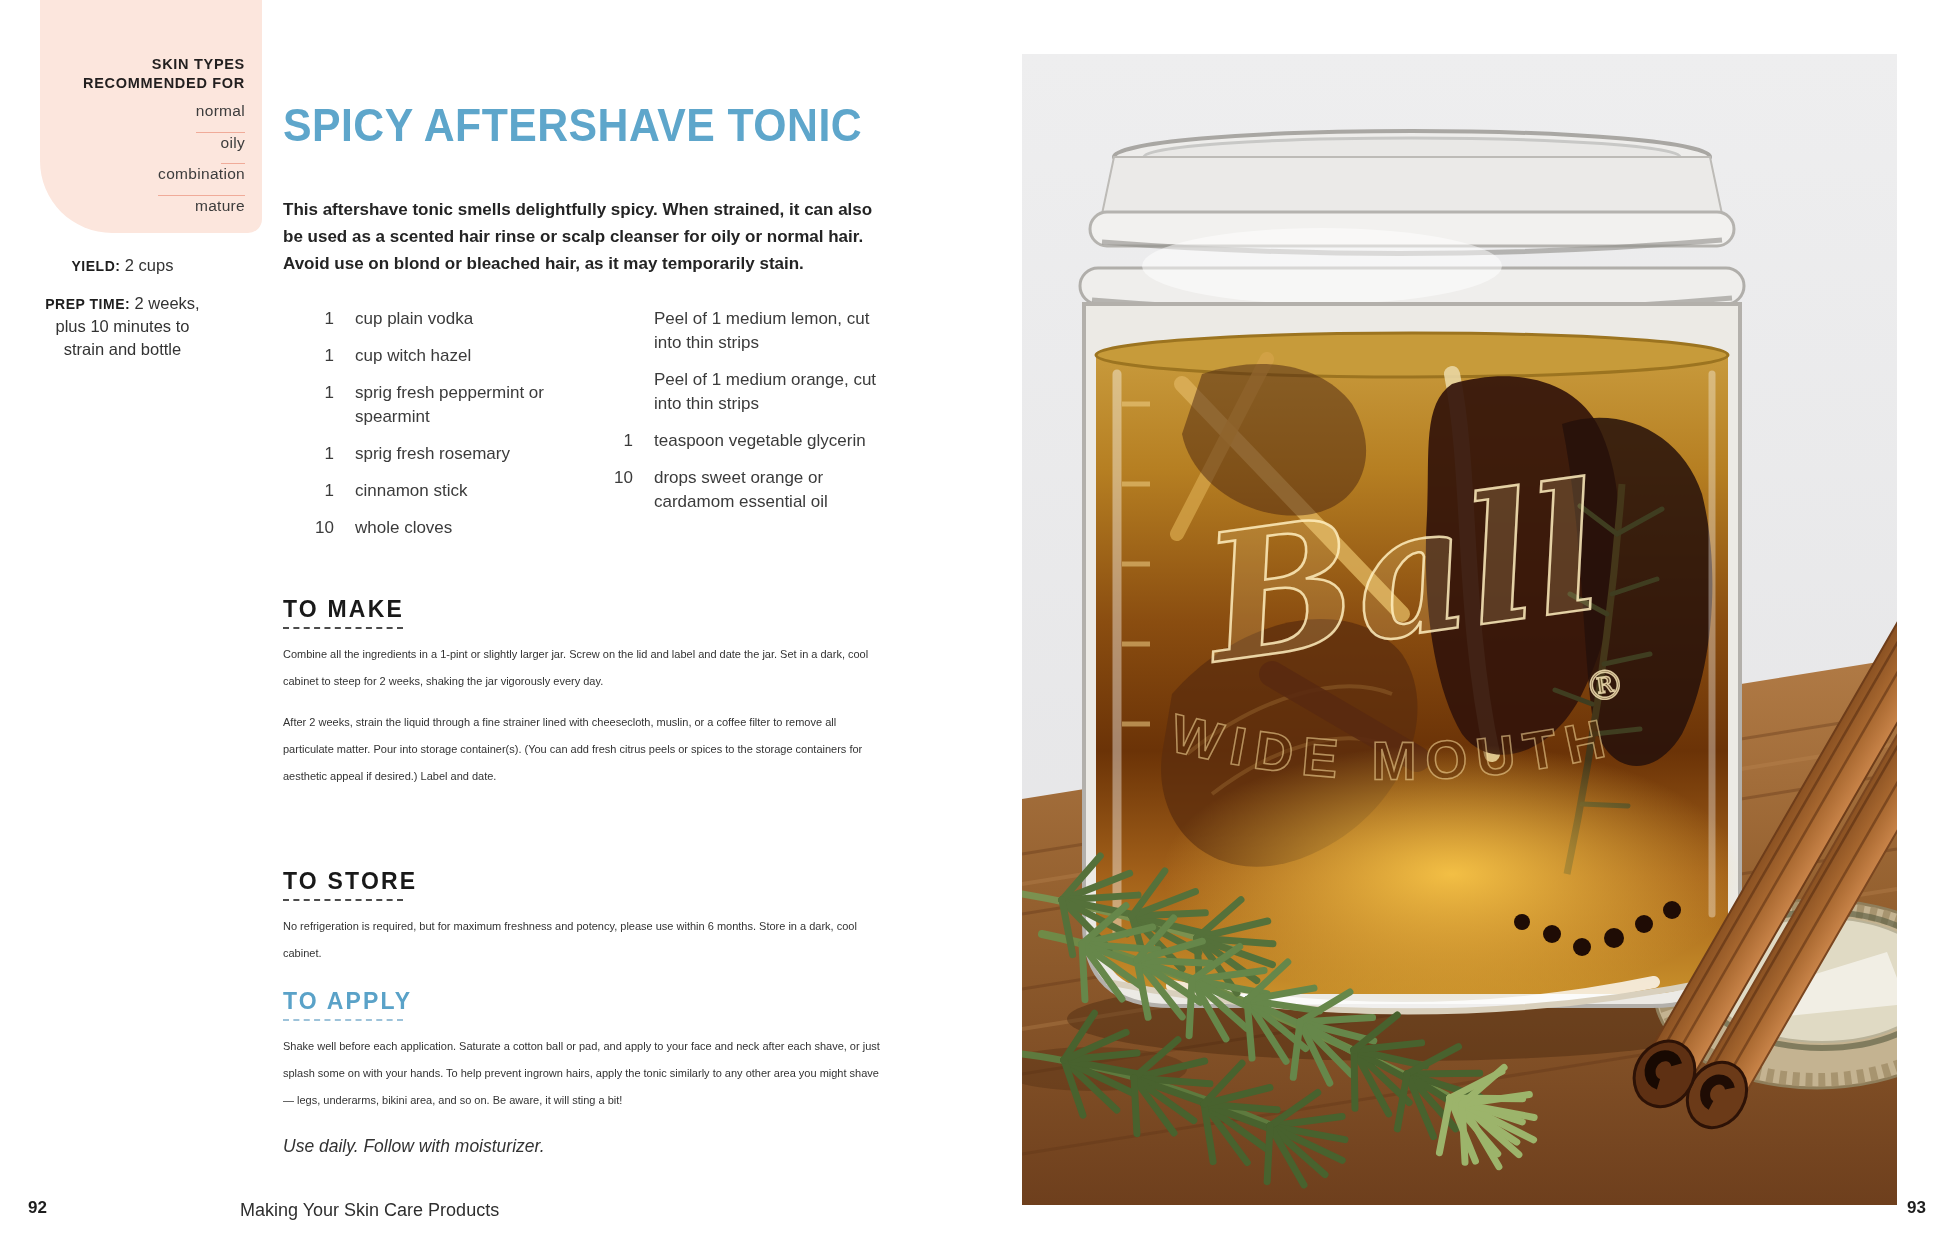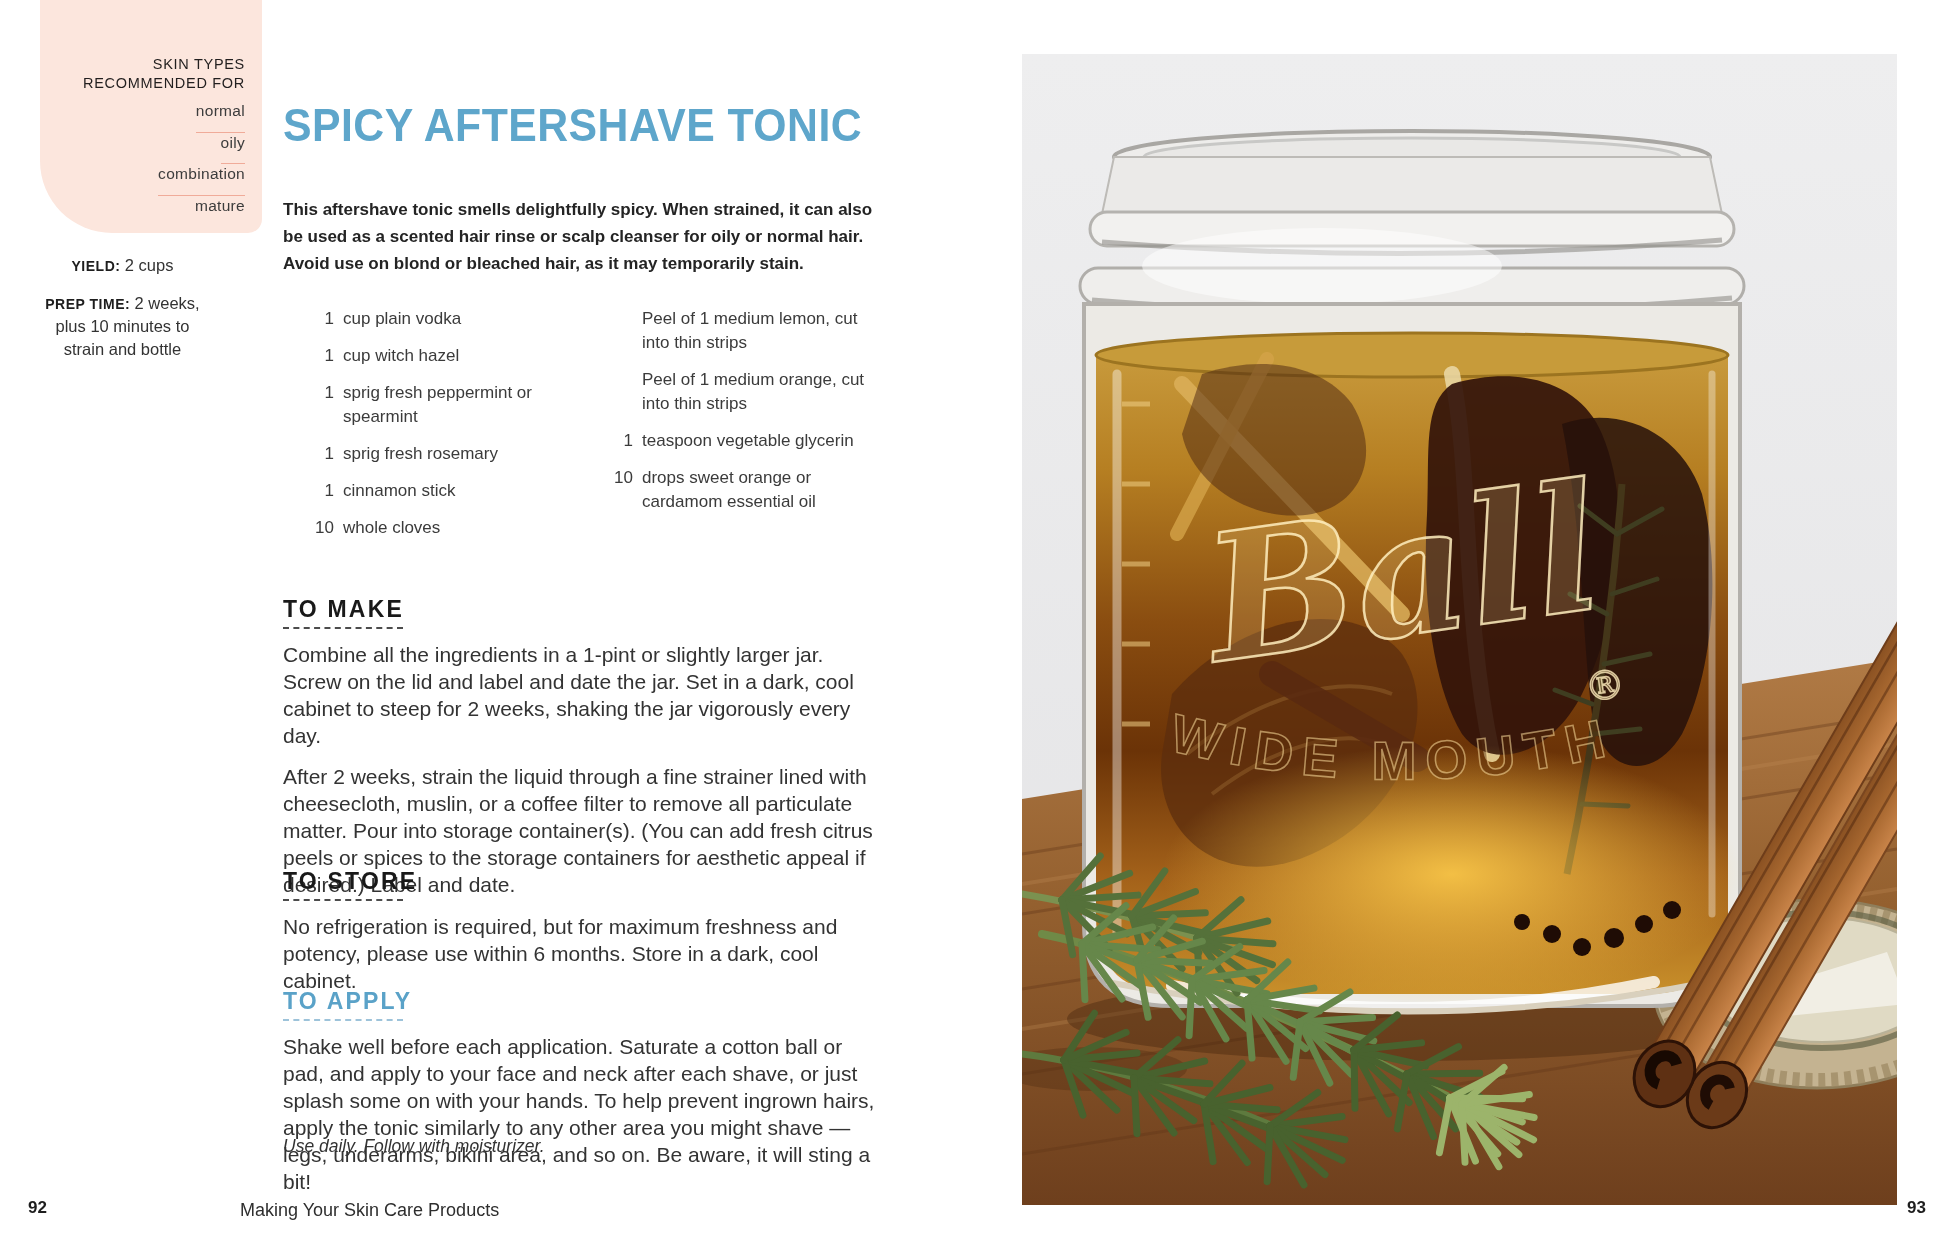"SKIN TYPES" .sb-head { font-weight: normal -> bold }
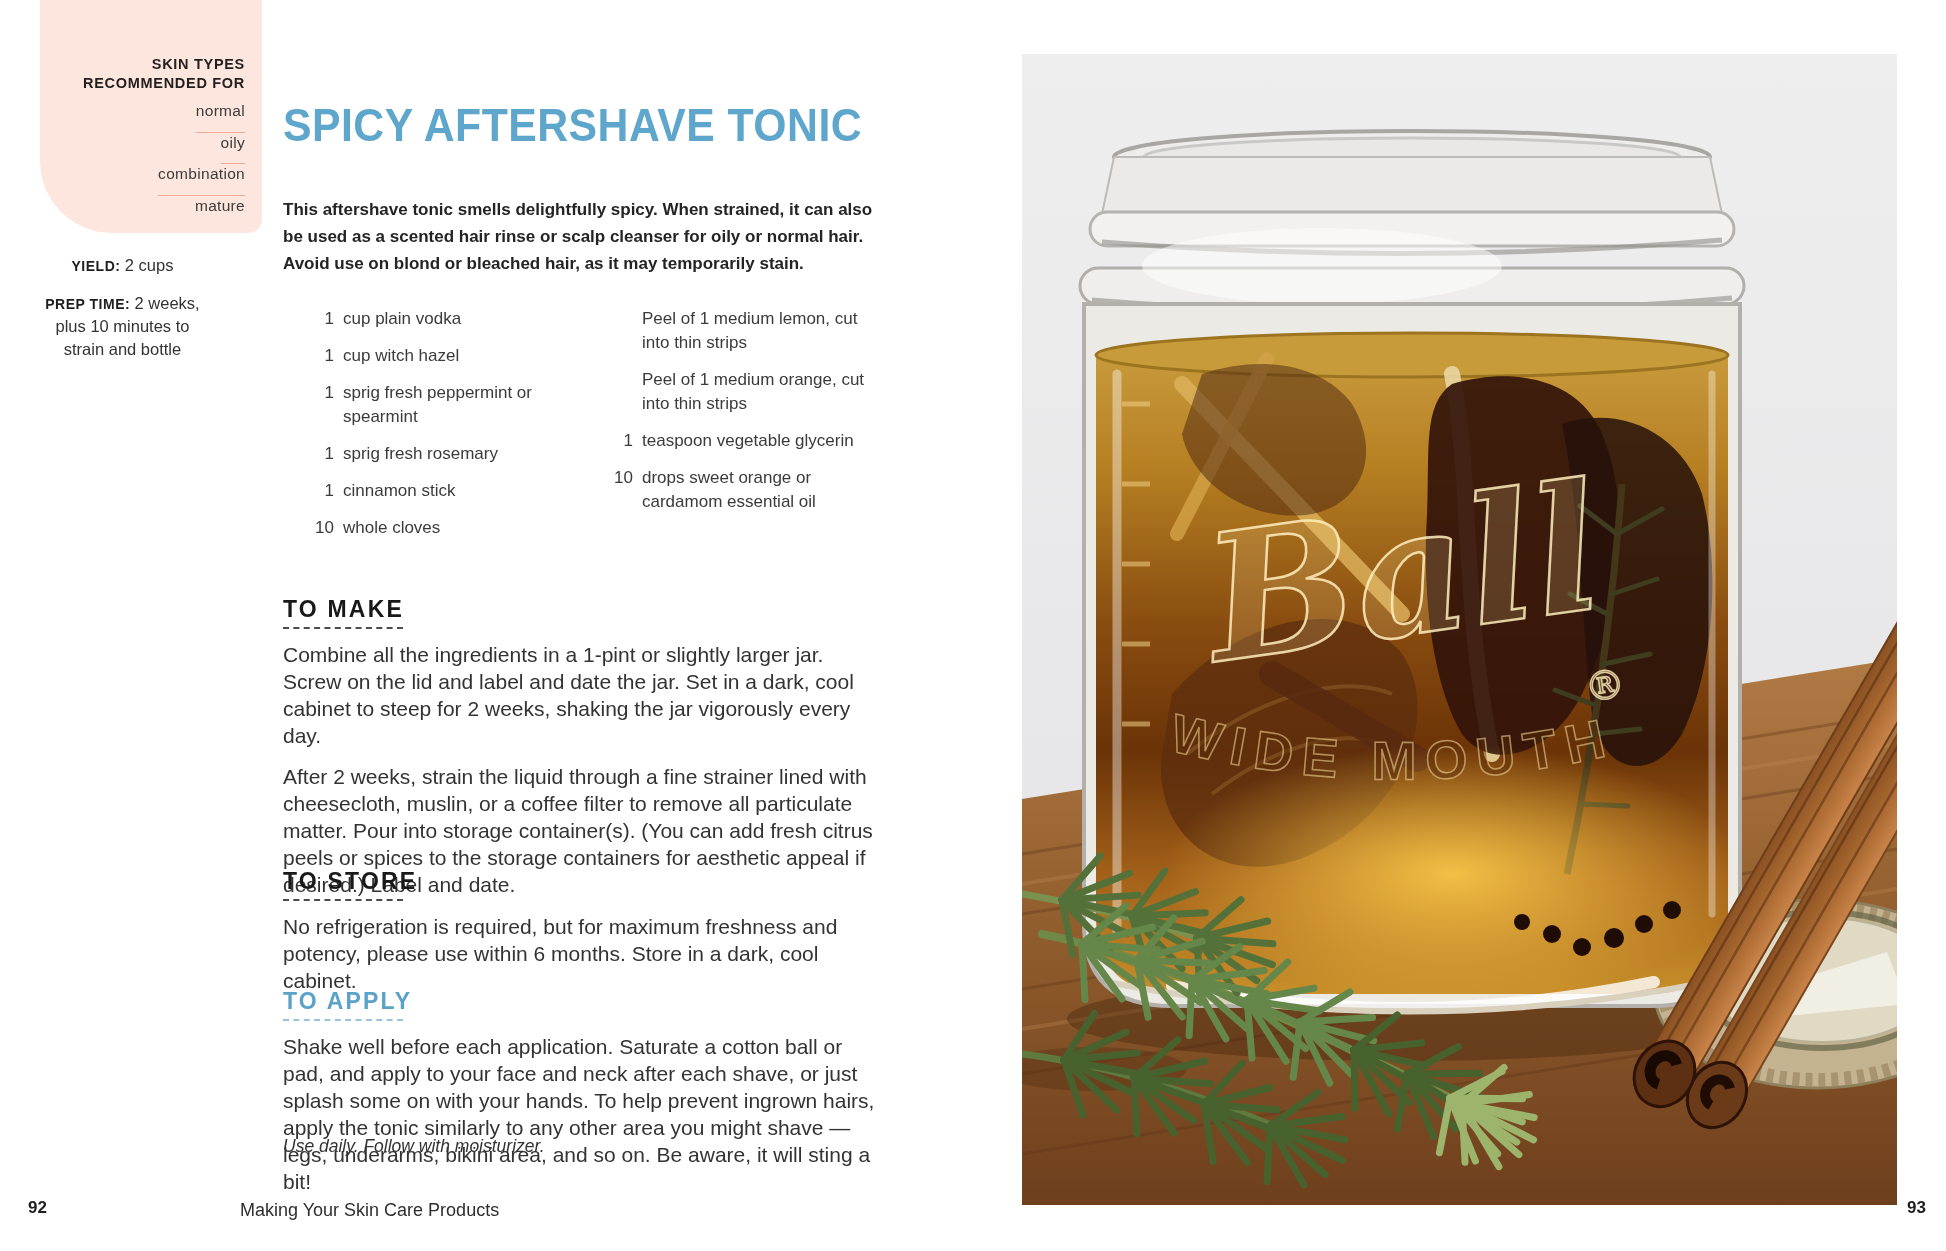"cup plain vodka" .ing-text { margin-left: 9px -> 21px }
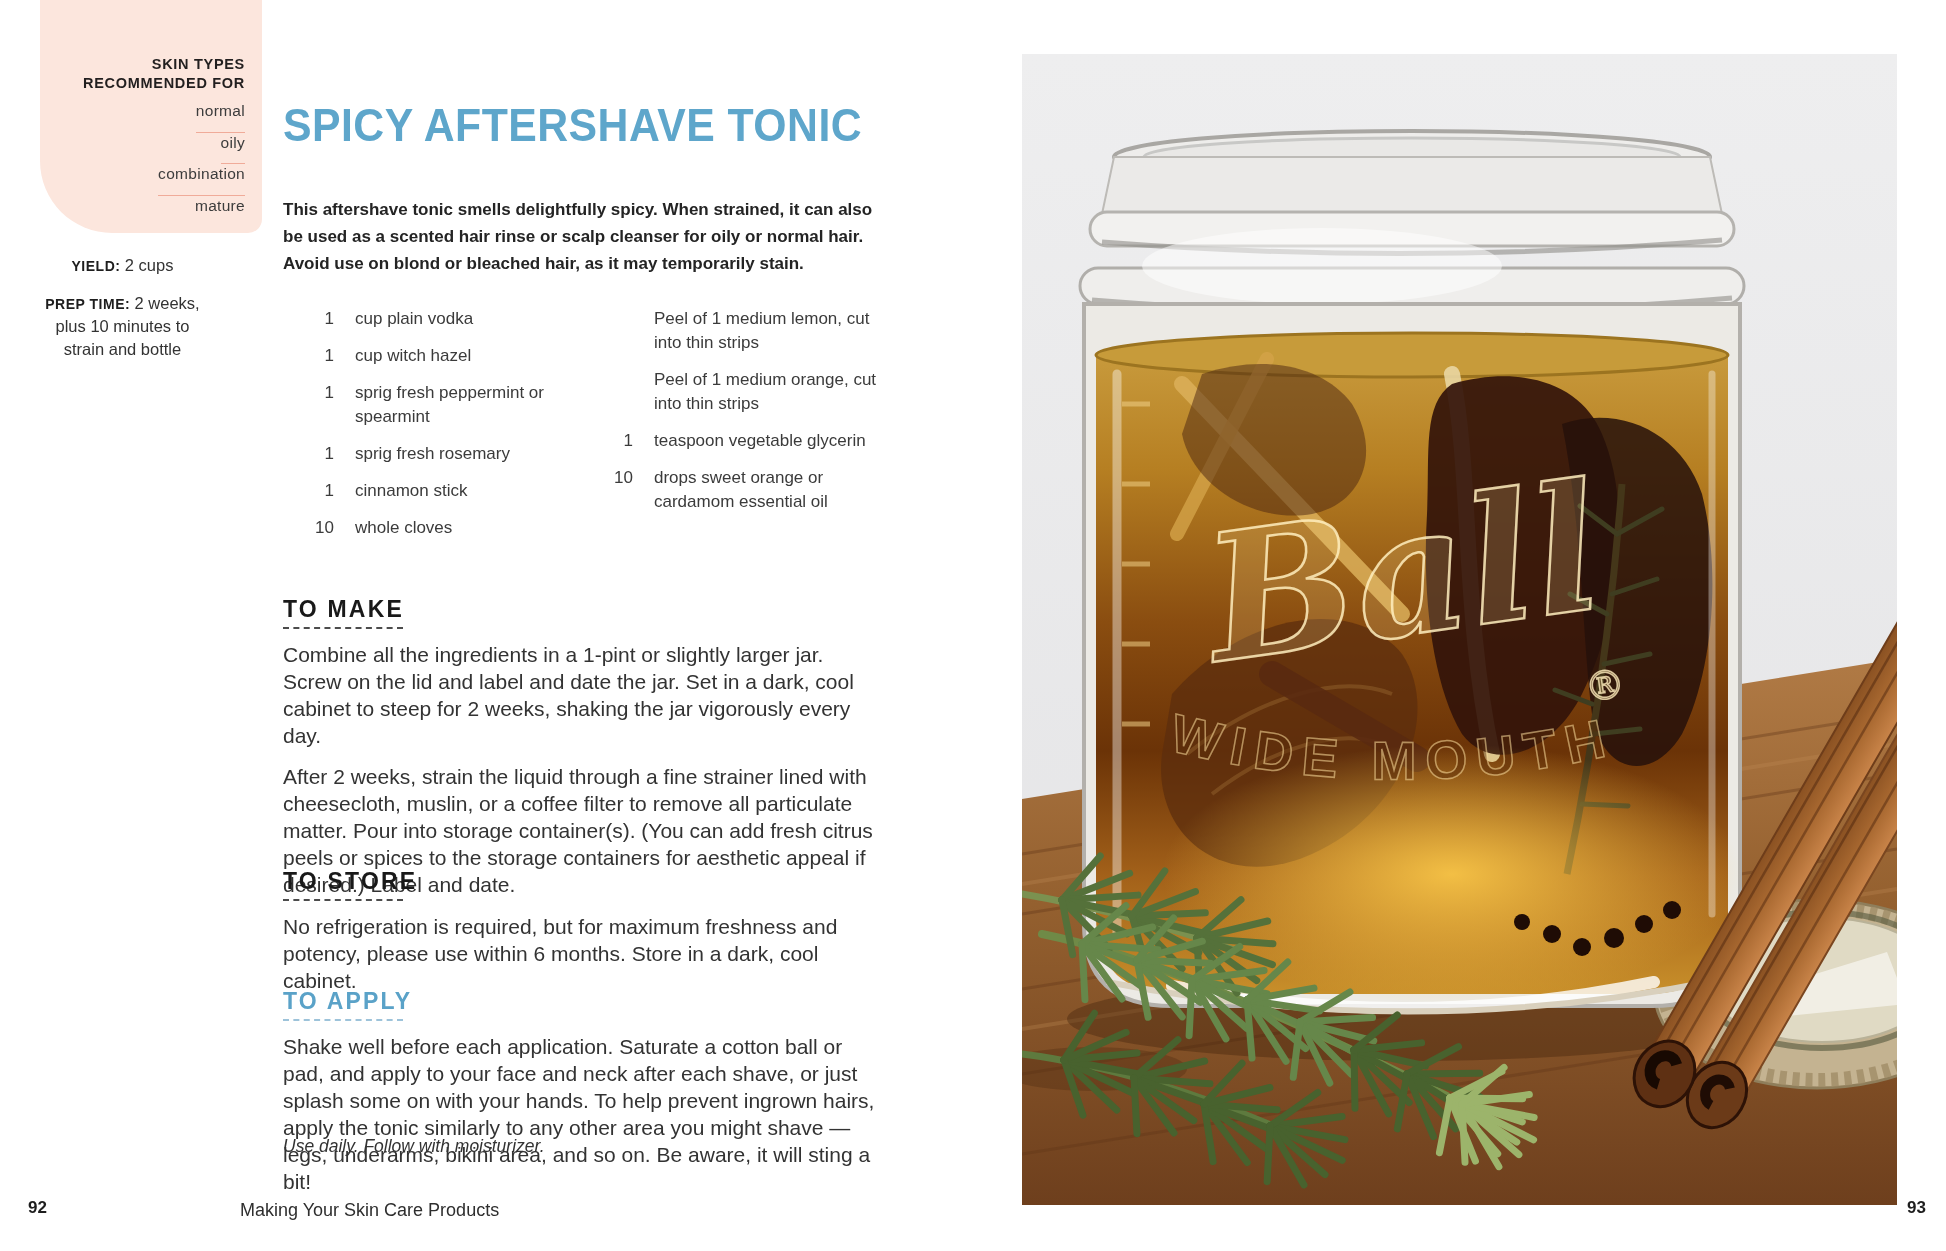"Combine all the ingredients in" .para { font-size: 21px -> 11px }
